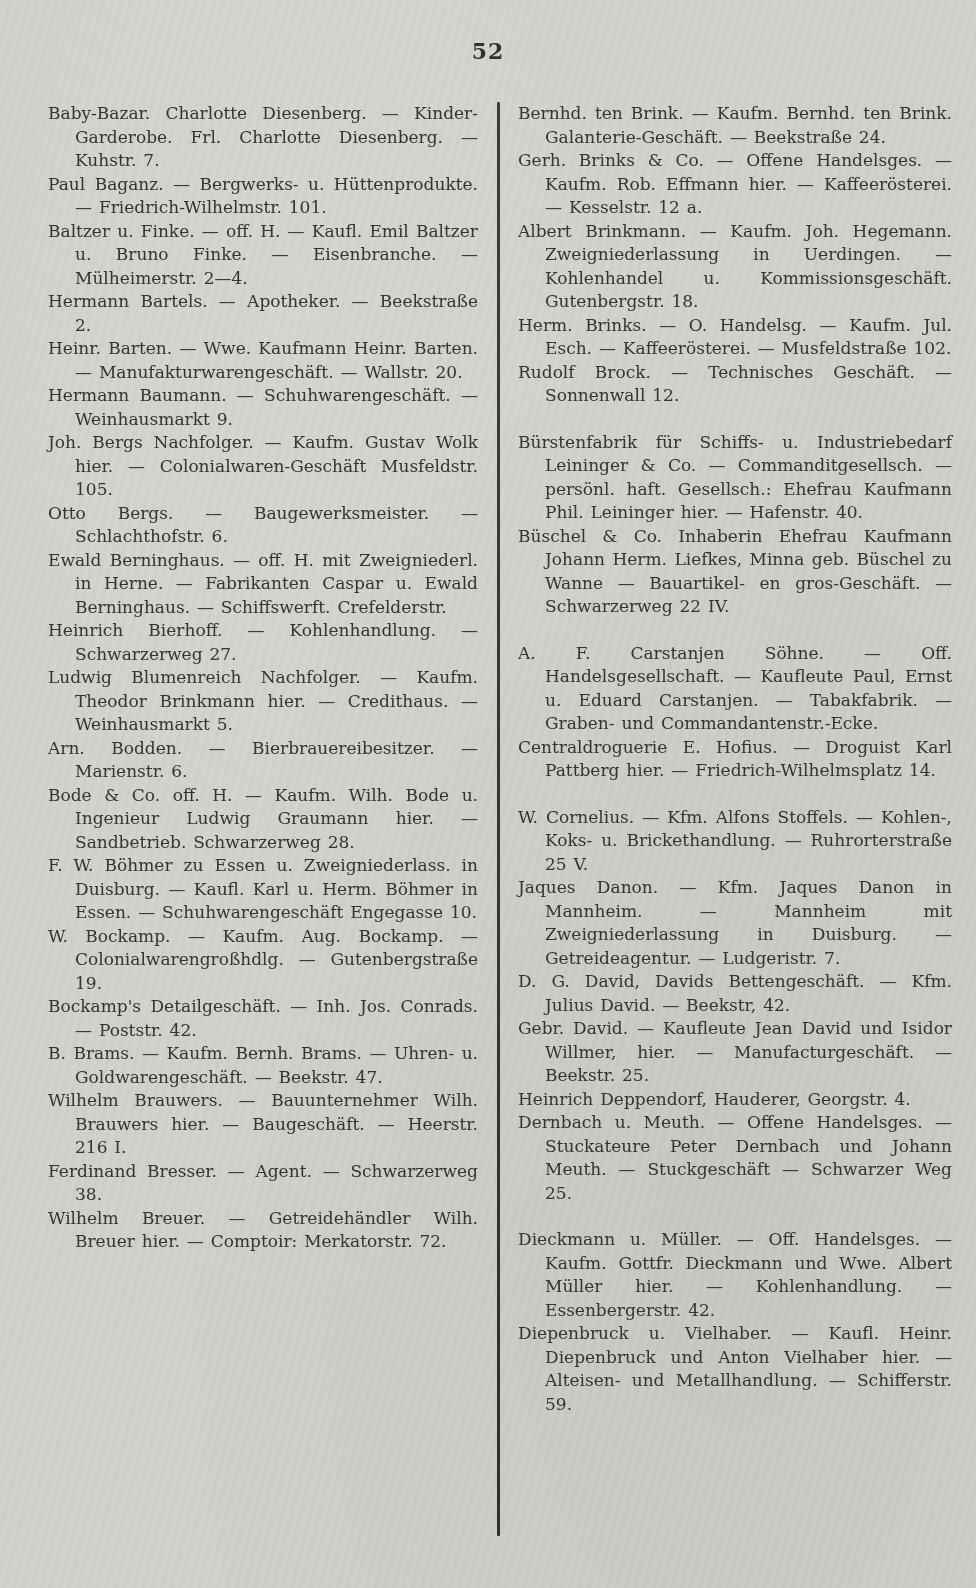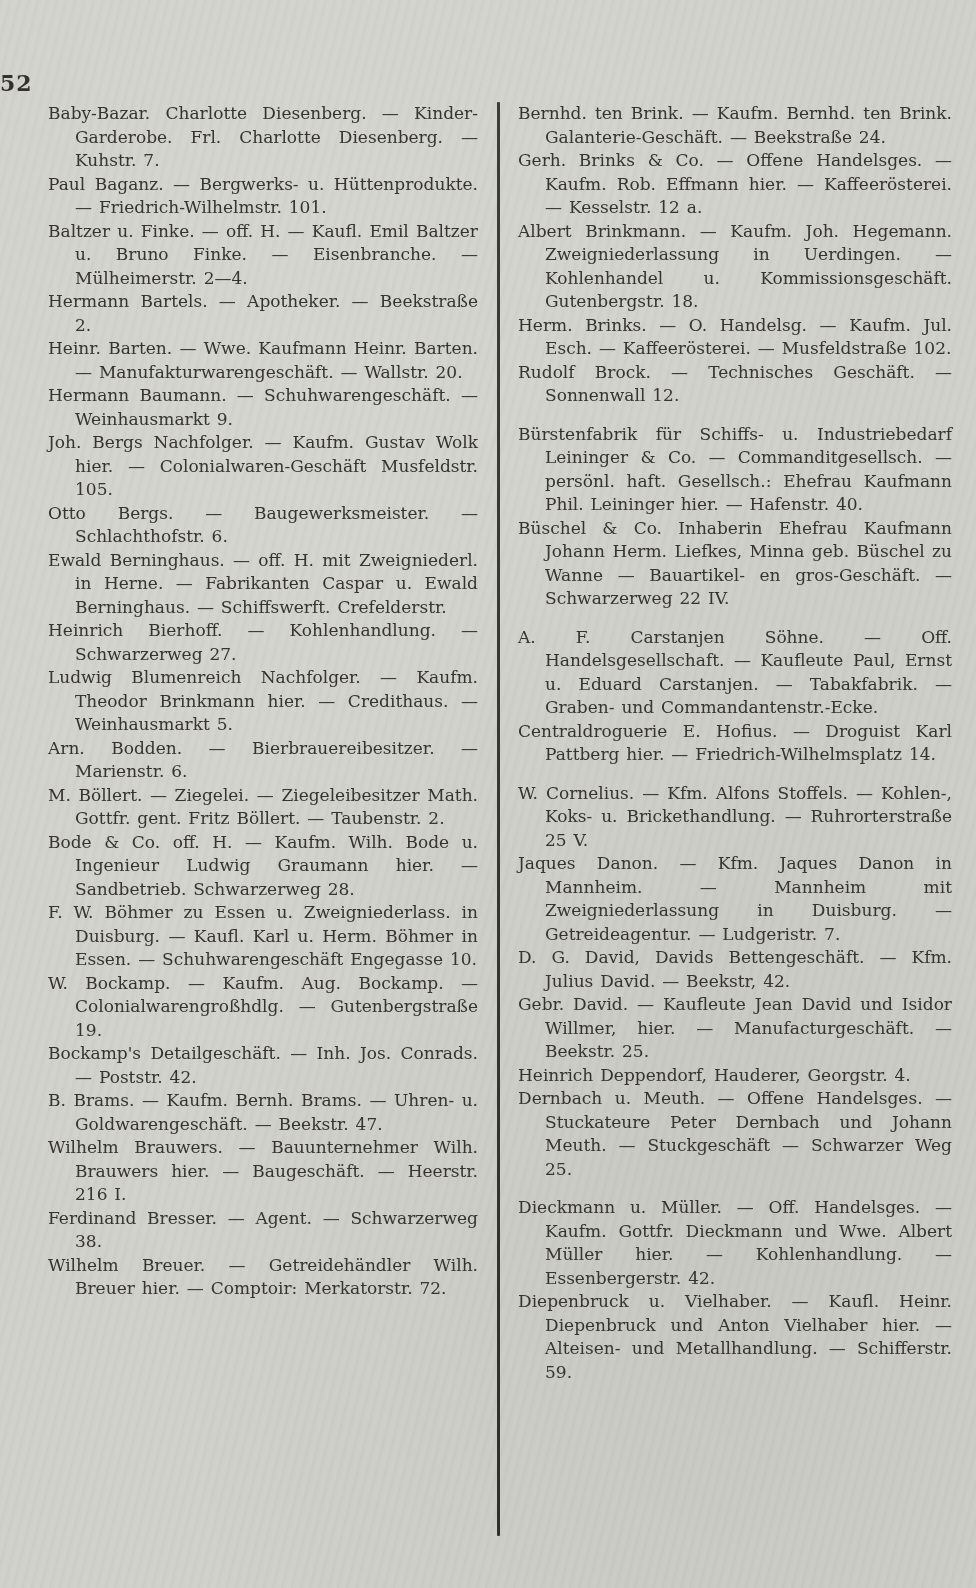"52" .page-number { margin-top: 32px -> none; text-align: none -> center }
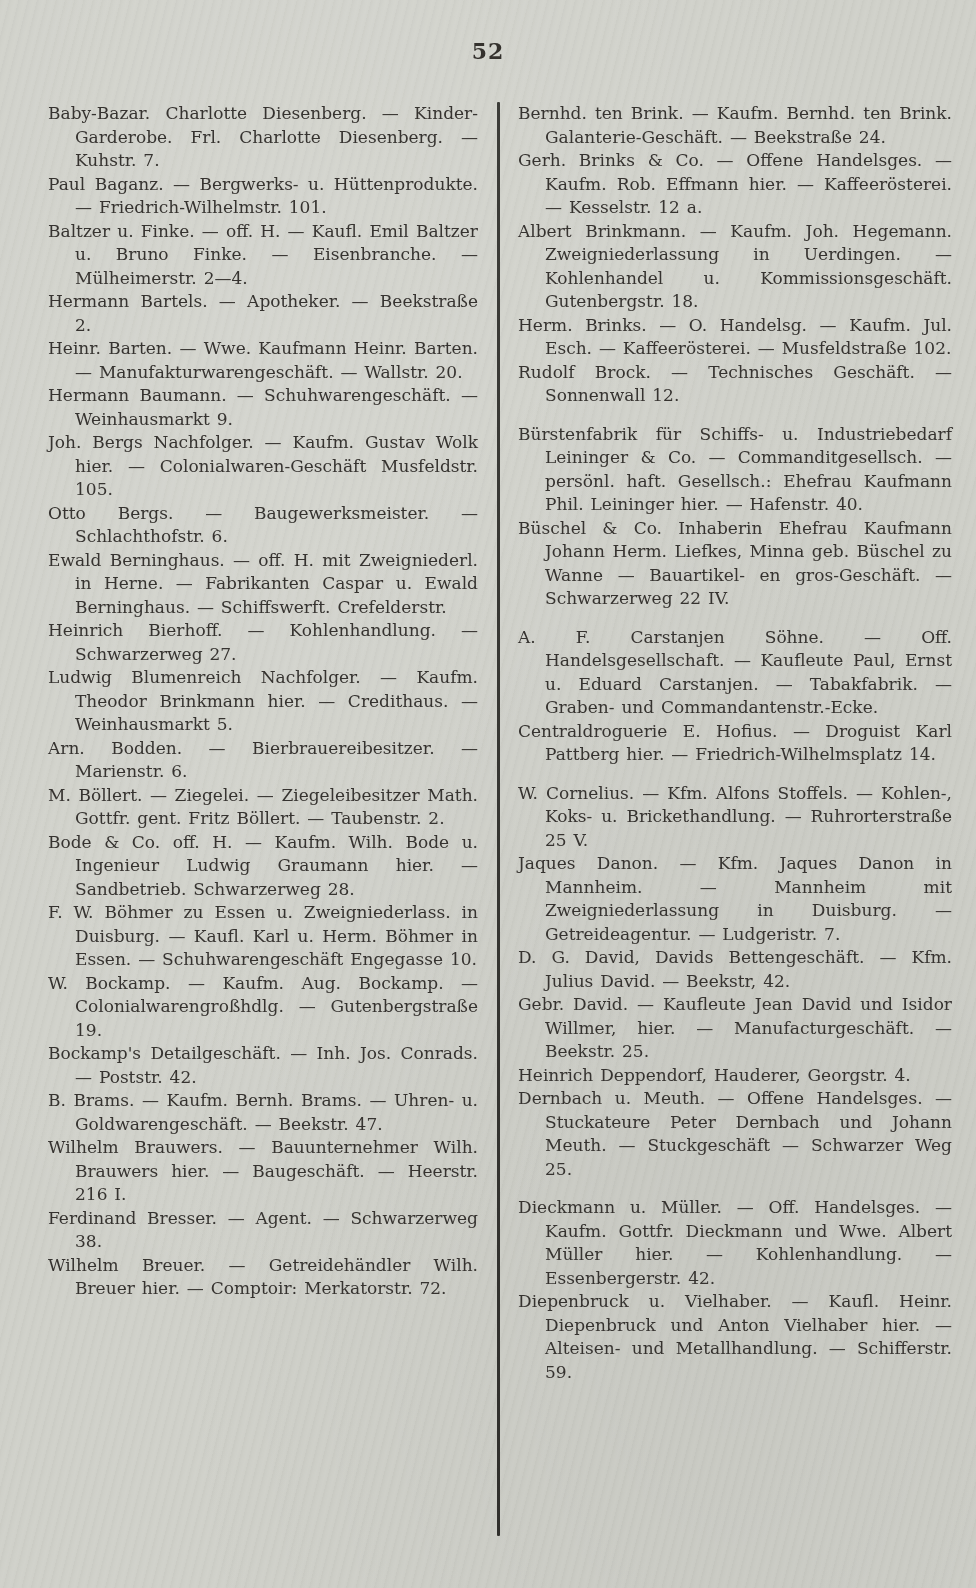"Bürstenfabrik für Schiffs- u." .entry.gap { margin-top: 15px -> 23px }
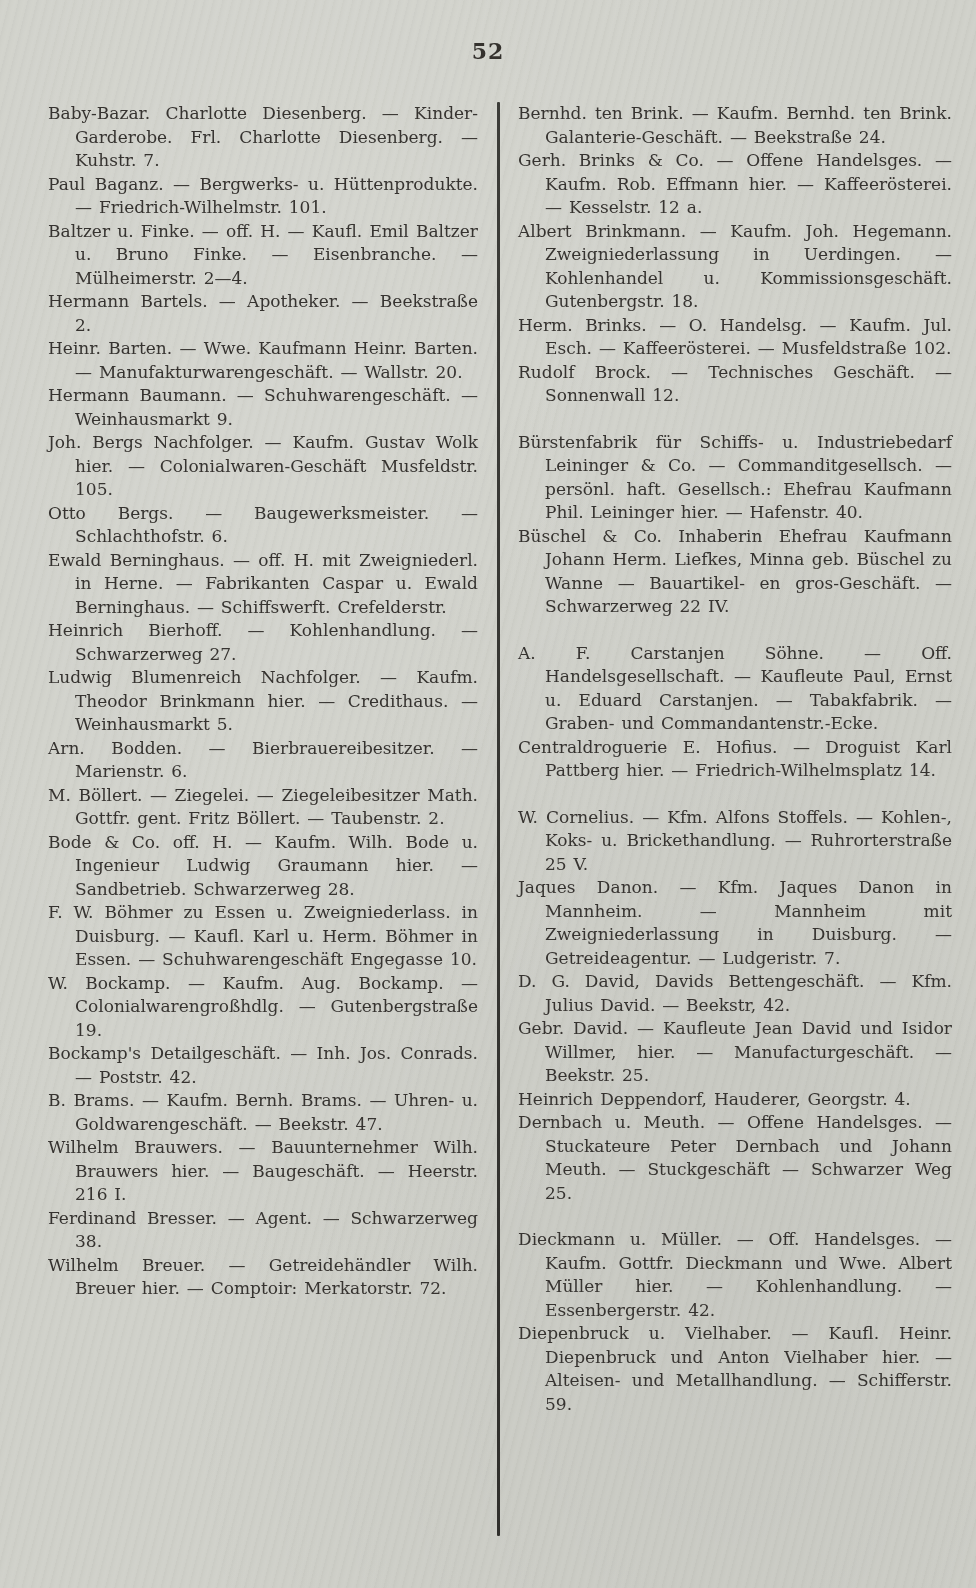"M. Böllert. — Ziegelei. —" p.entry { html: <p>M. Böllert. — Ziegelei. — Ziegeleibesitzer Math. Gottfr. gent. Fritz Böllert. — Taubenstr. 2.</p> -> none }
